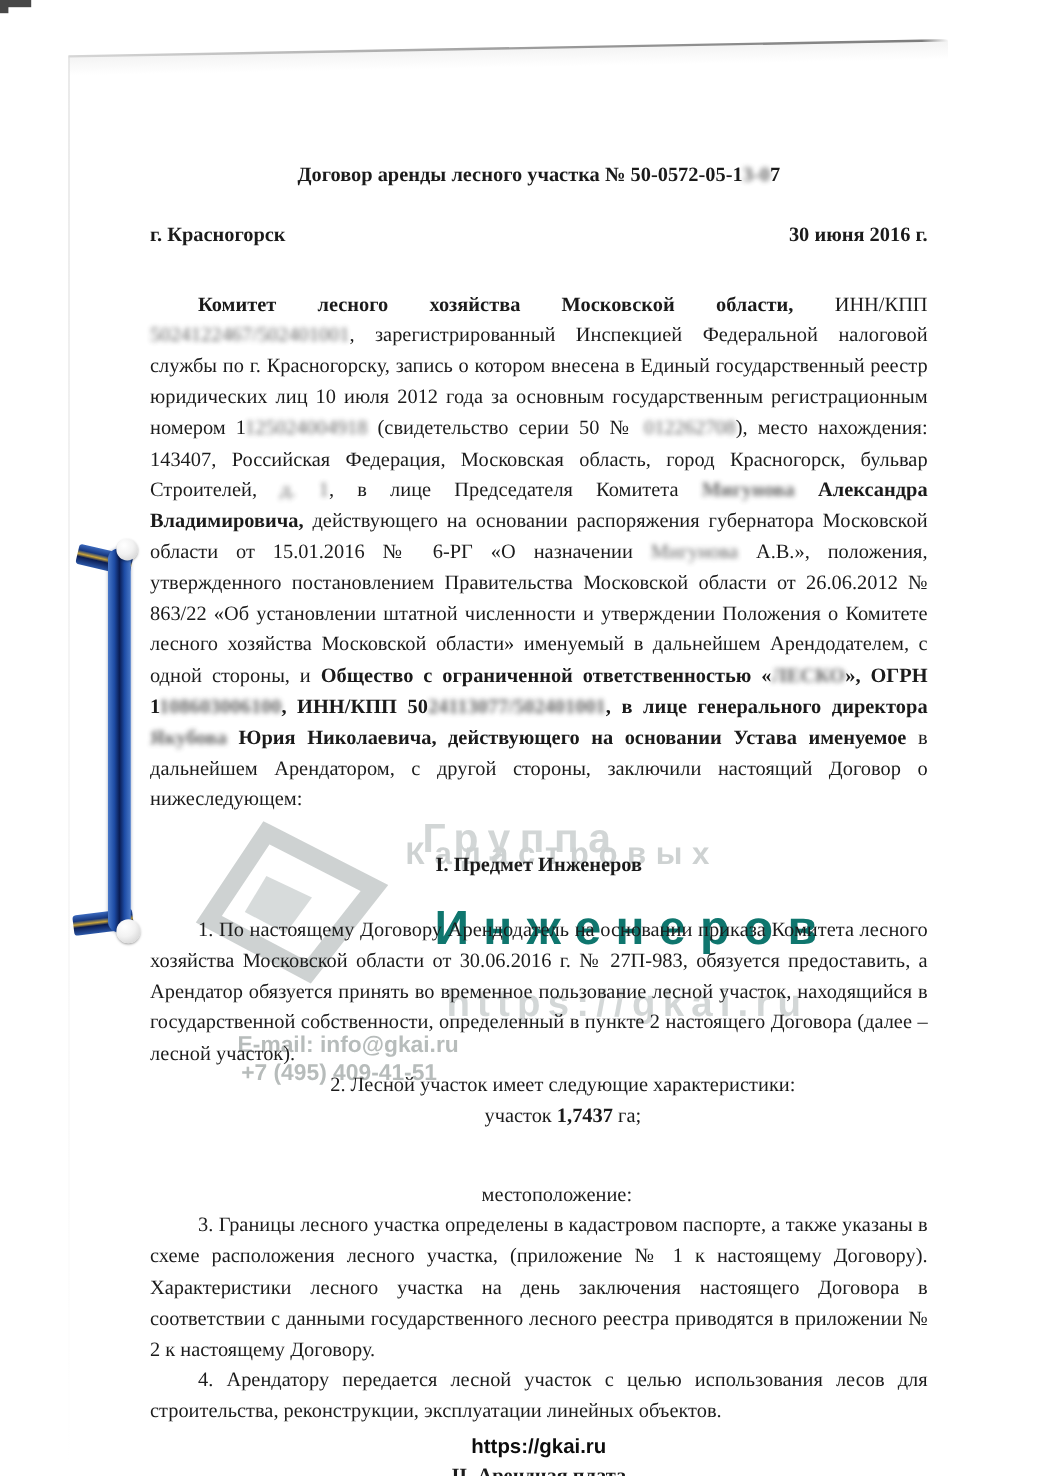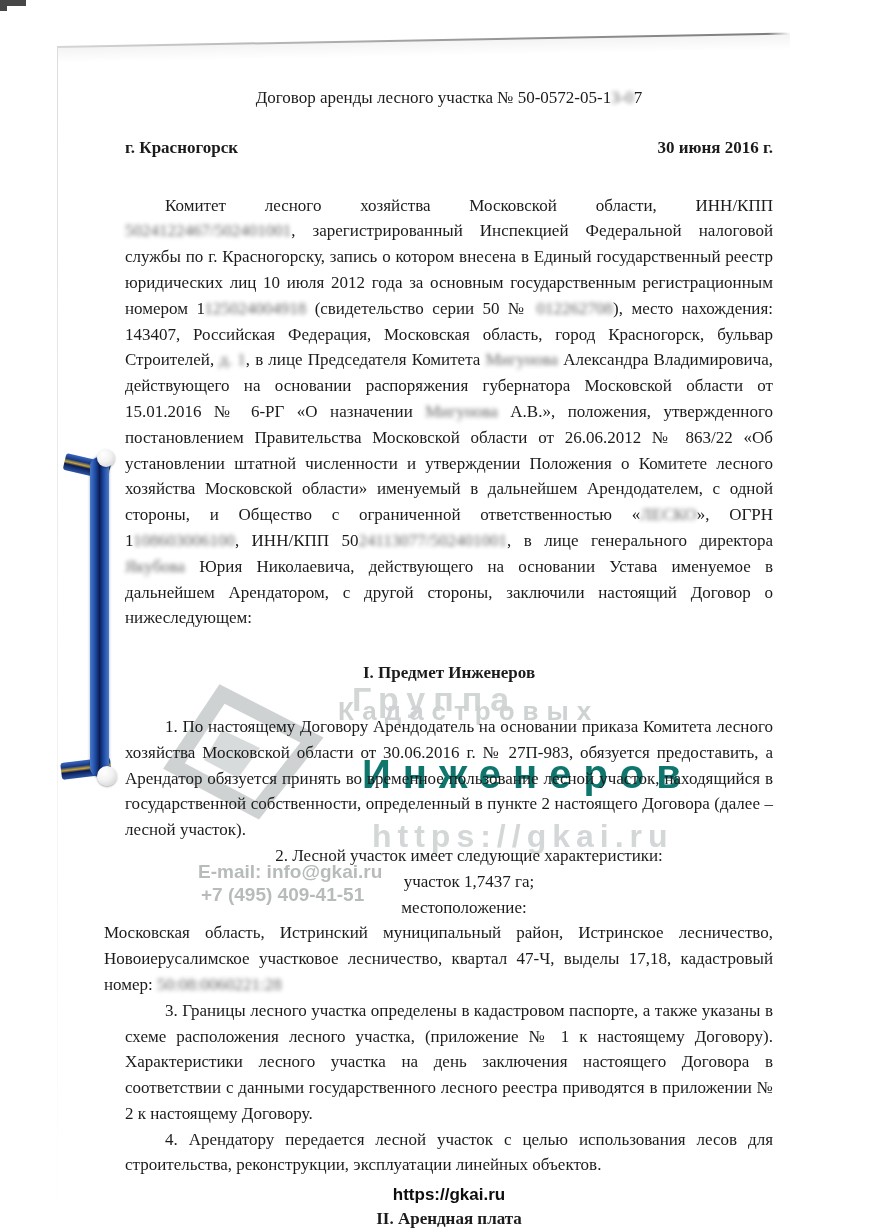"Договор аренды лесного участка №" .doc-title { font-weight: normal -> bold; margin-top: none -> 48px }
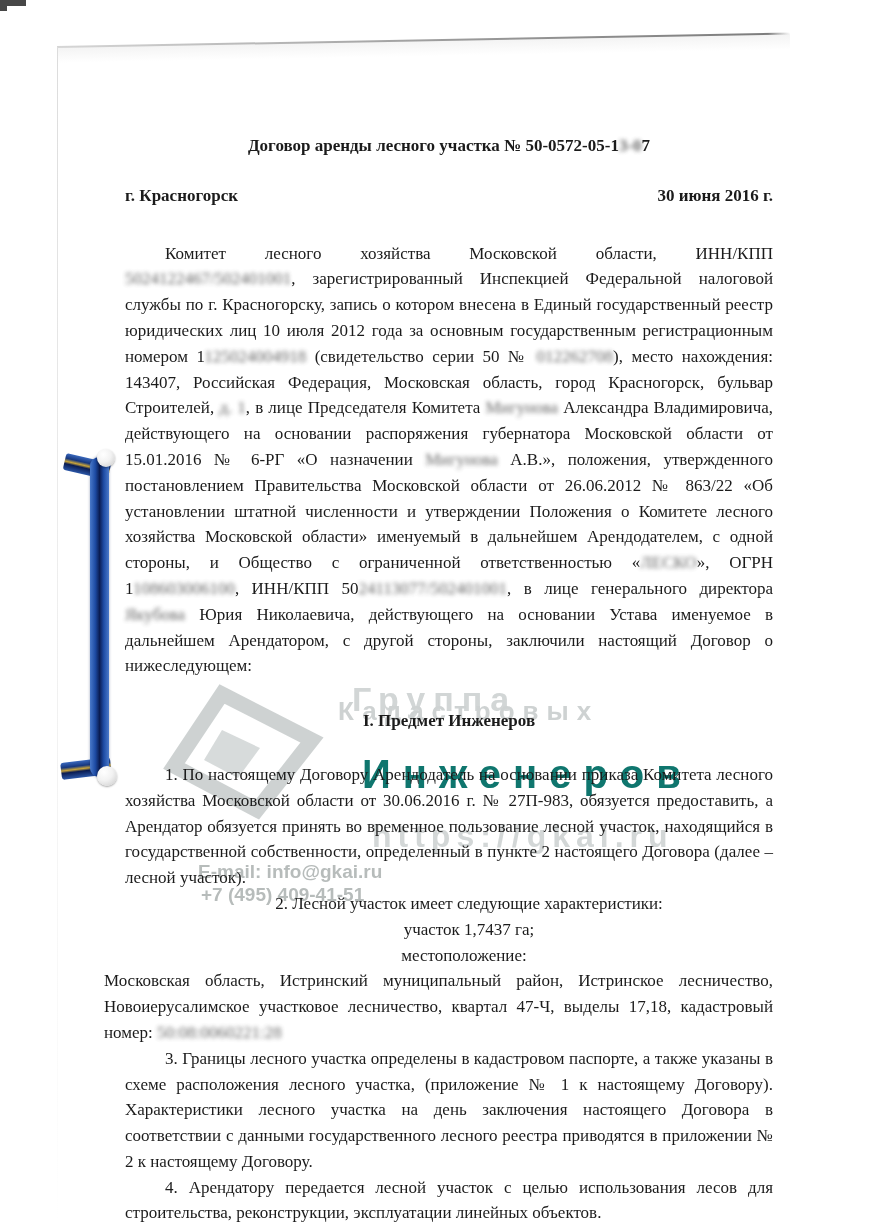"Комитет лесного хозяйства Московской" .b { font-weight: normal -> bold }
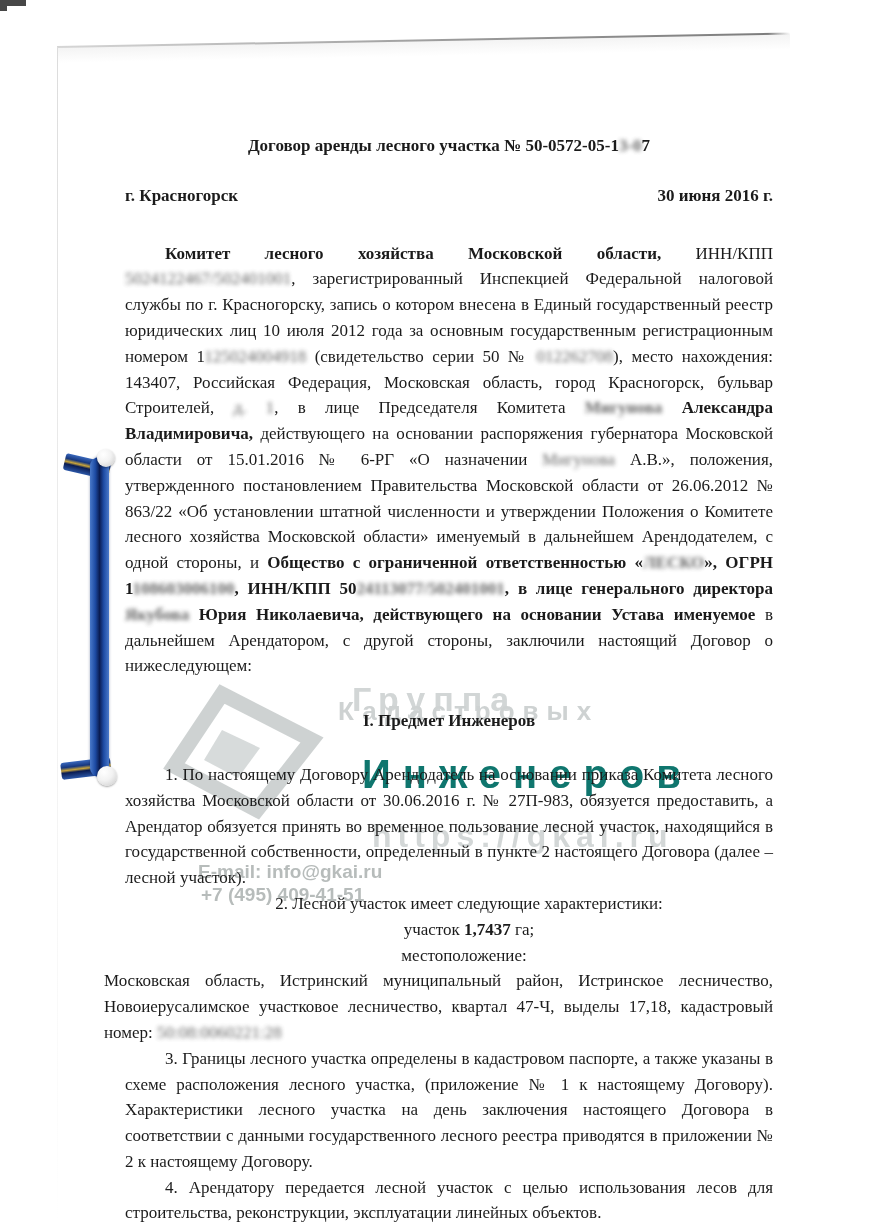"местоположение:" div.line-ind { margin-top: none -> 40px }
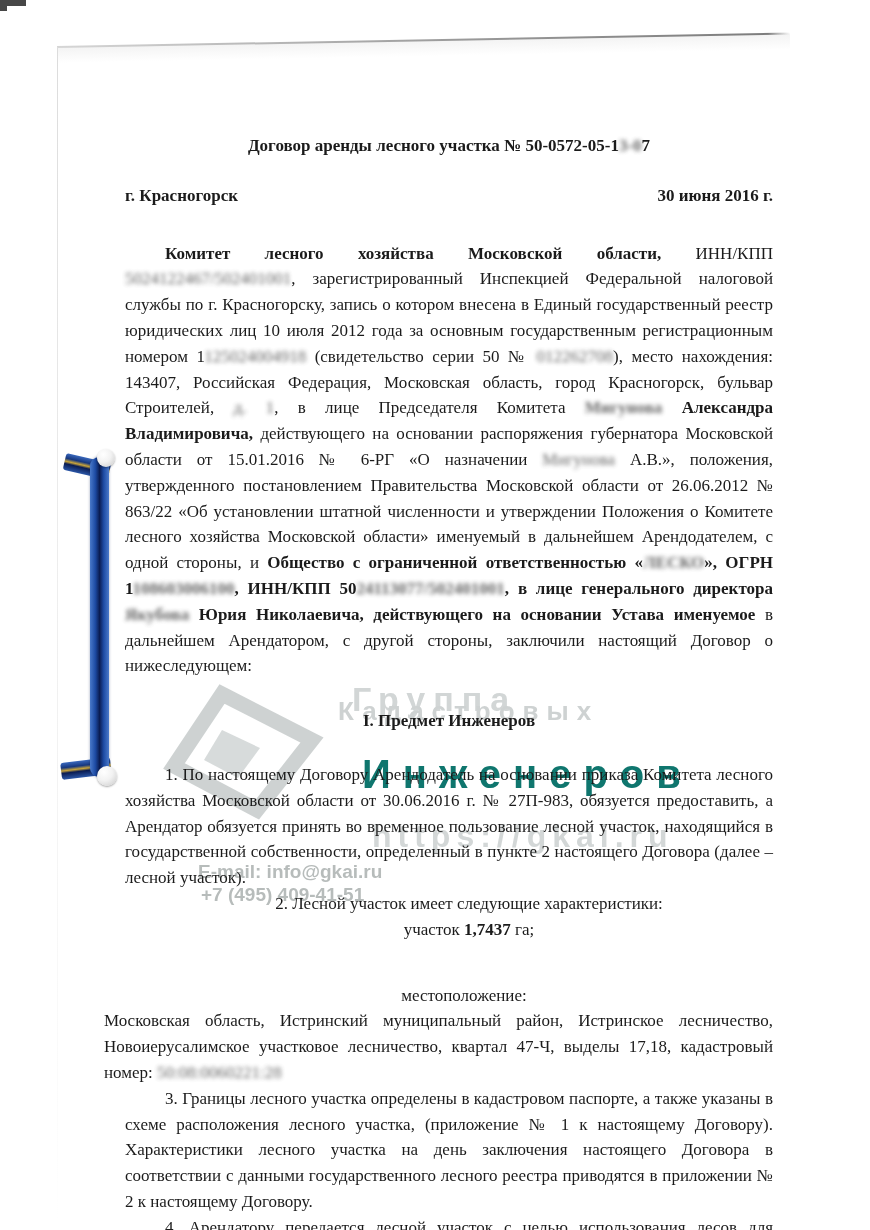"Московская область, Истринский" div.outdent { html: <div><span>Московская область, Истринский муниципальный район, Истринское лесничество, Новоиерусалимское участковое лесничество, квартал 47-Ч, выделы 17,18, кадастровый номер: </span><span>50:08:0060221:28</span></div> -> none }
